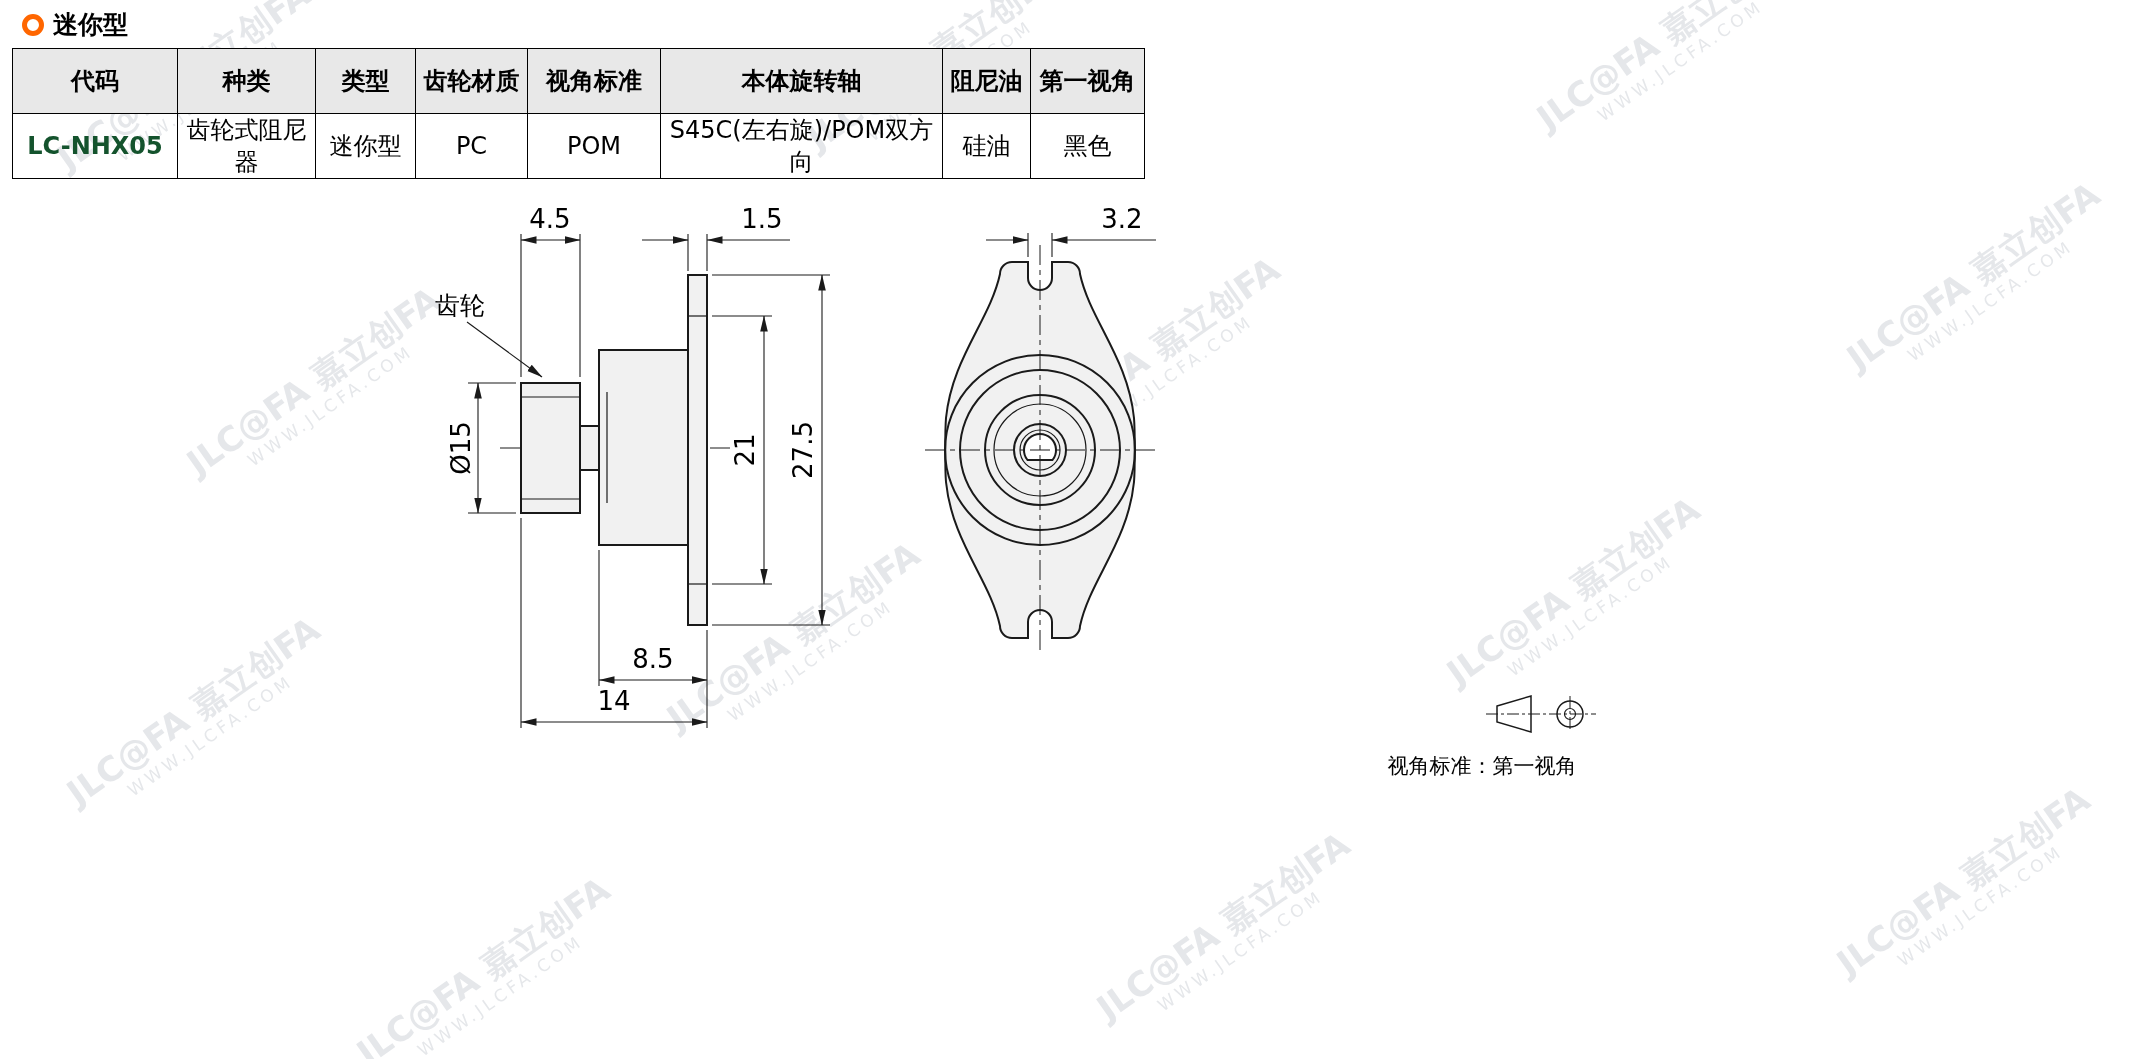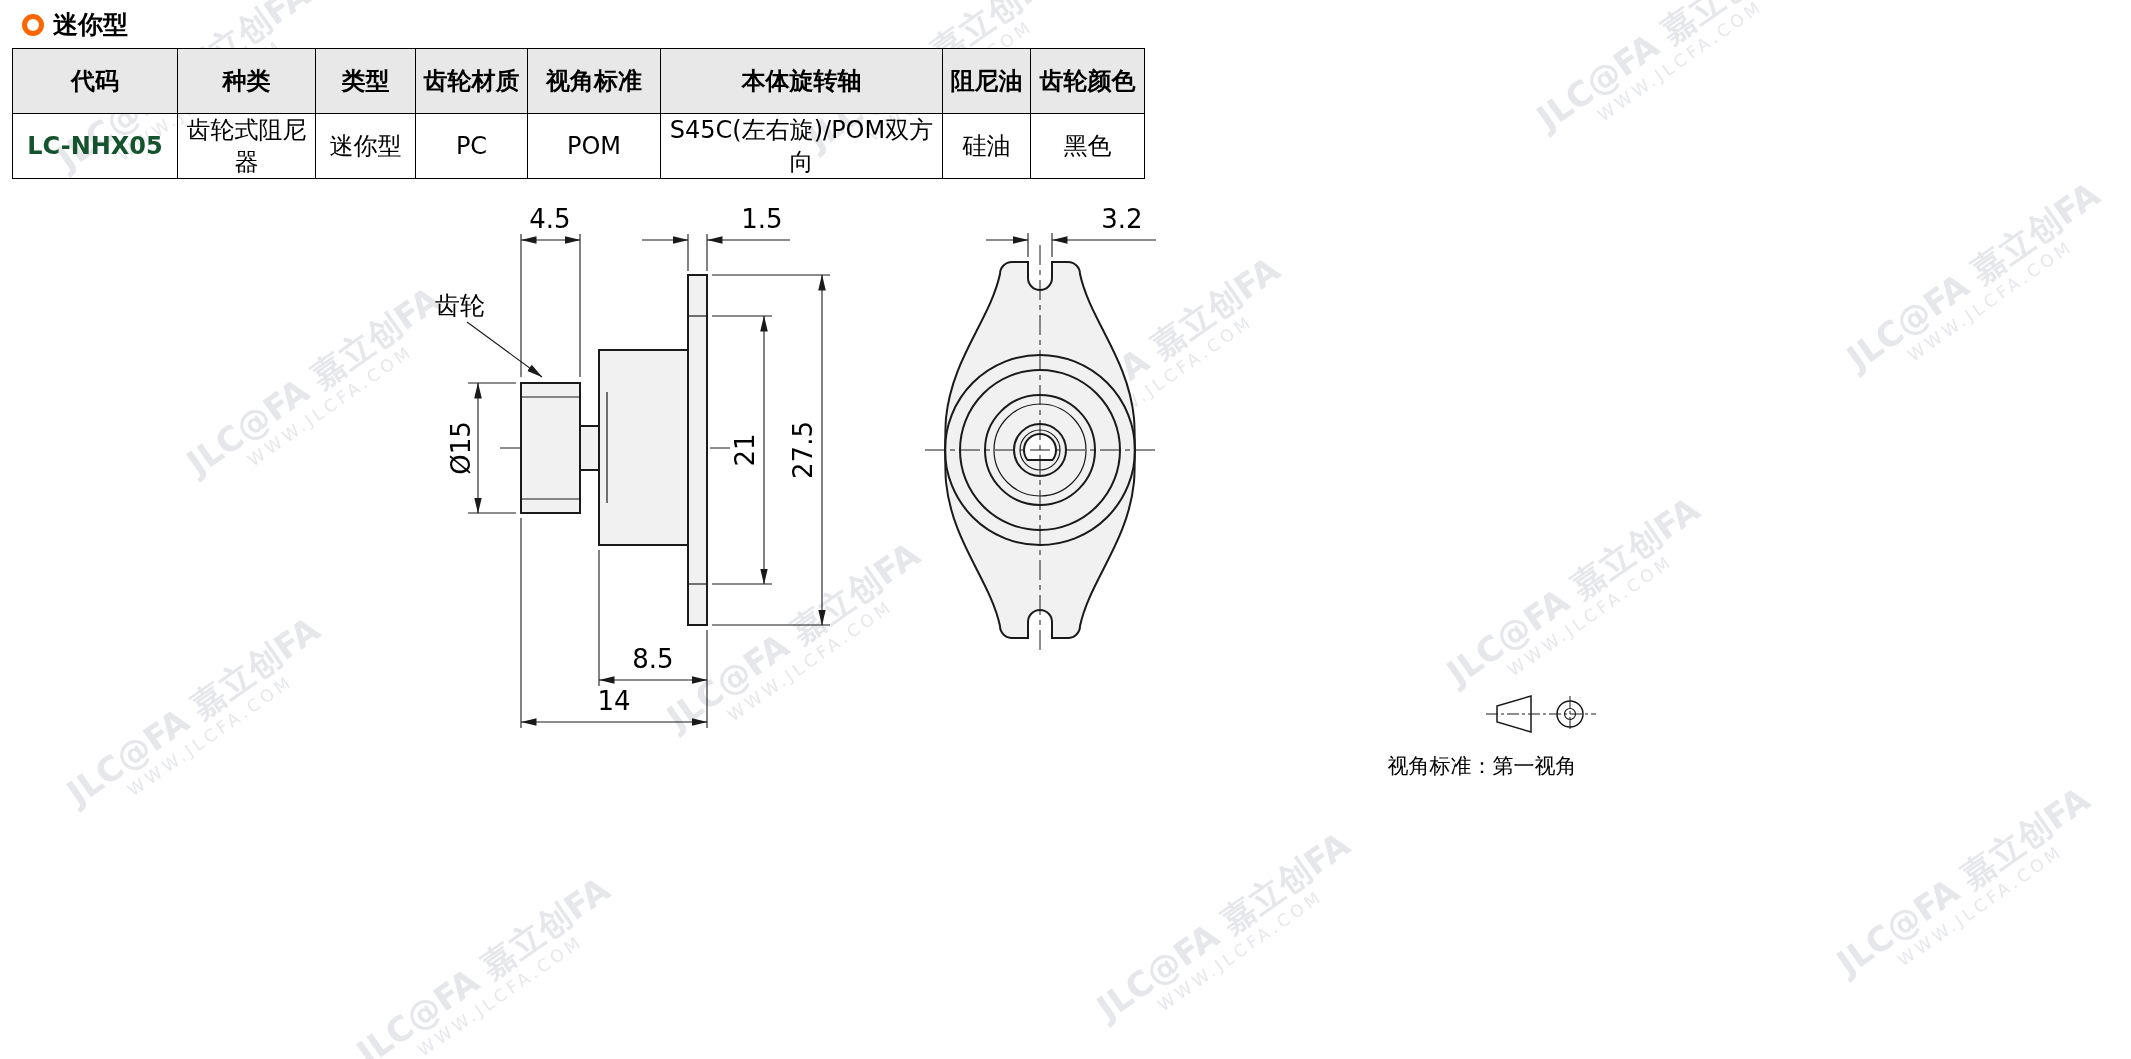"齿轮颜色" th { text: 齿轮颜色 -> 第一视角 }
